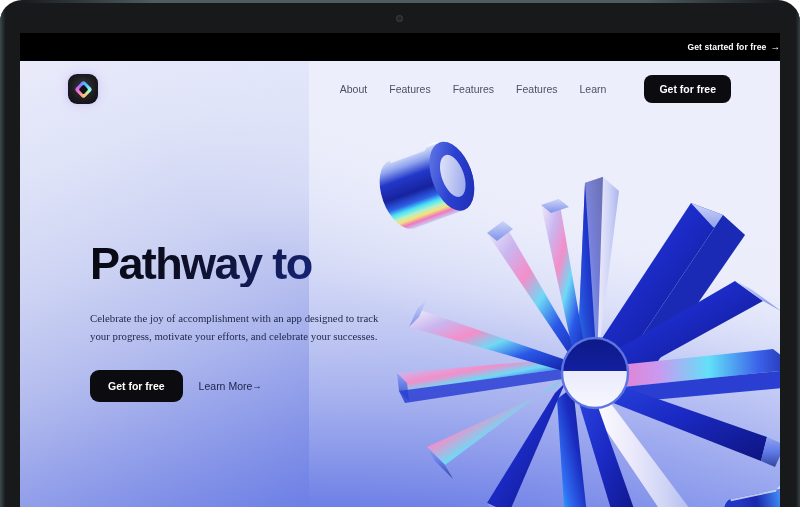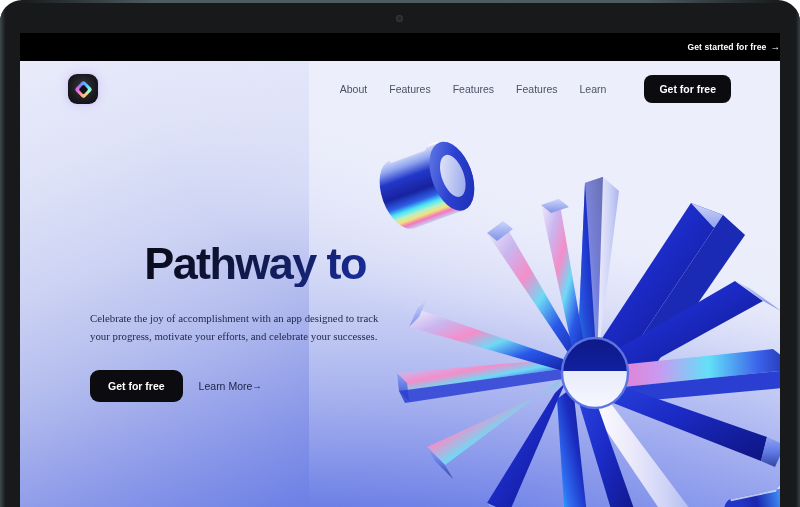"Pathway to" #hero-title { text-align: center -> none }
